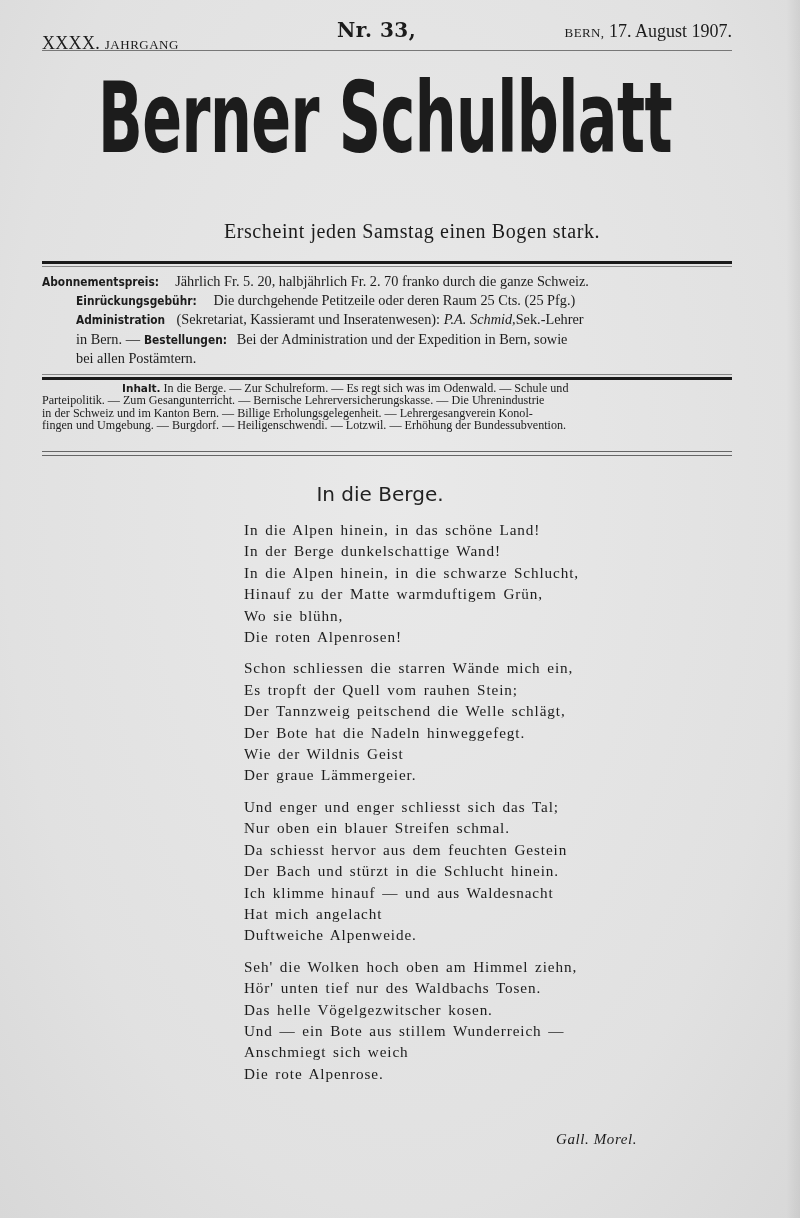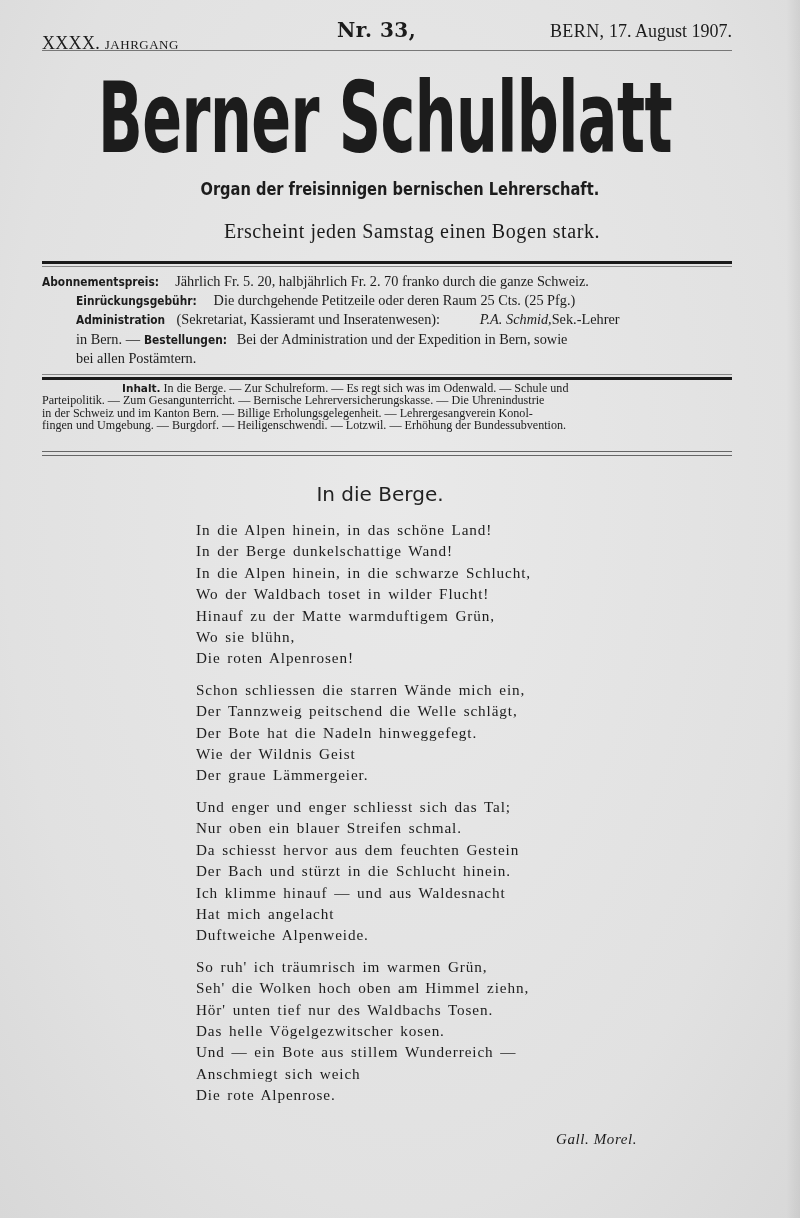"BERN," .hdr-right .sc { font-size: 18px -> 13px }
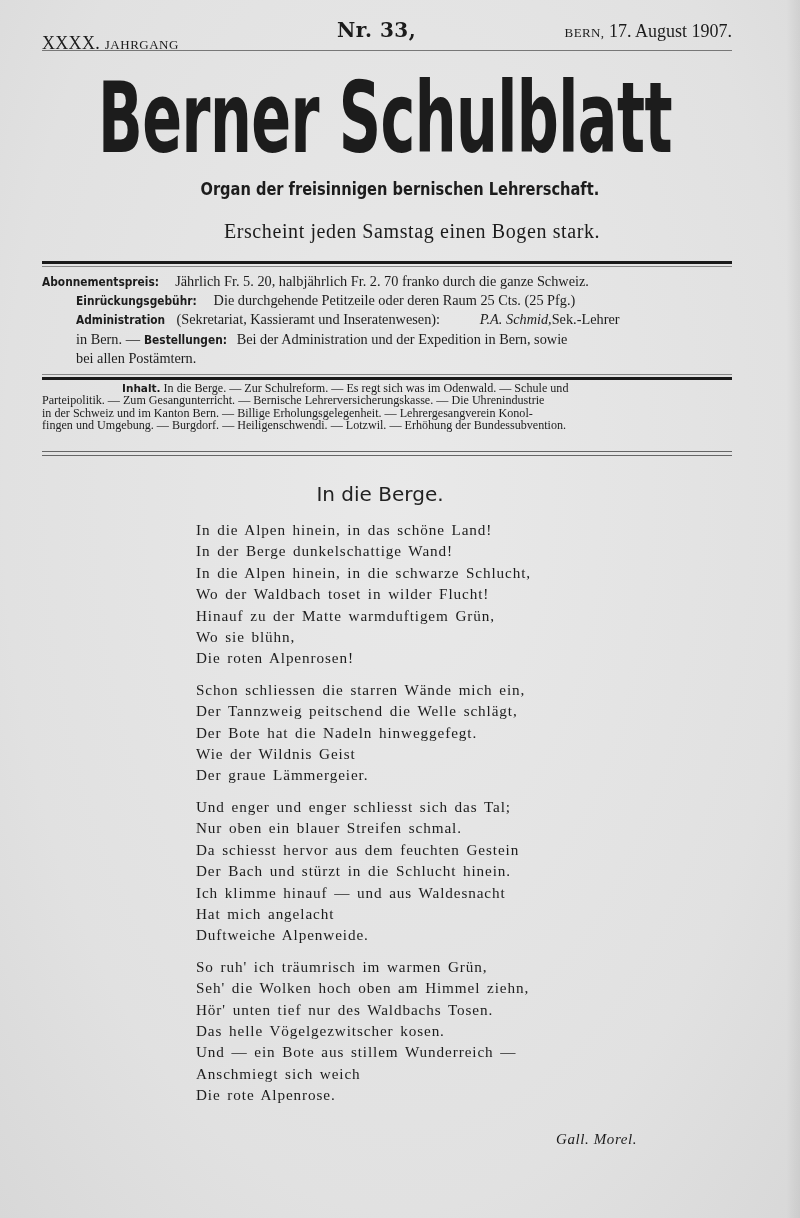"Organ der freisinnigen bernischen" div.subtitle { html: <div><span>Organ der freisinnigen bernischen Lehrerschaft.</span></div> -> none }
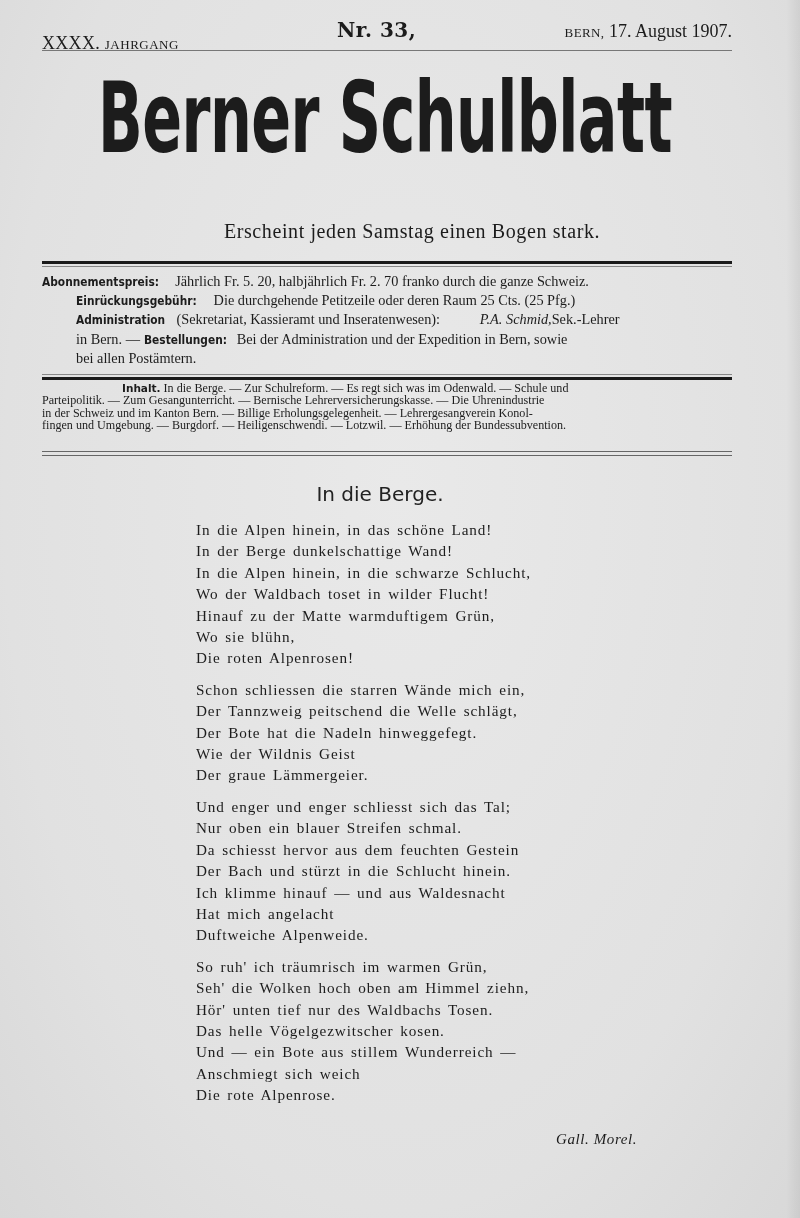"P.A. Schmid," .info i { margin-left: 36px -> none }
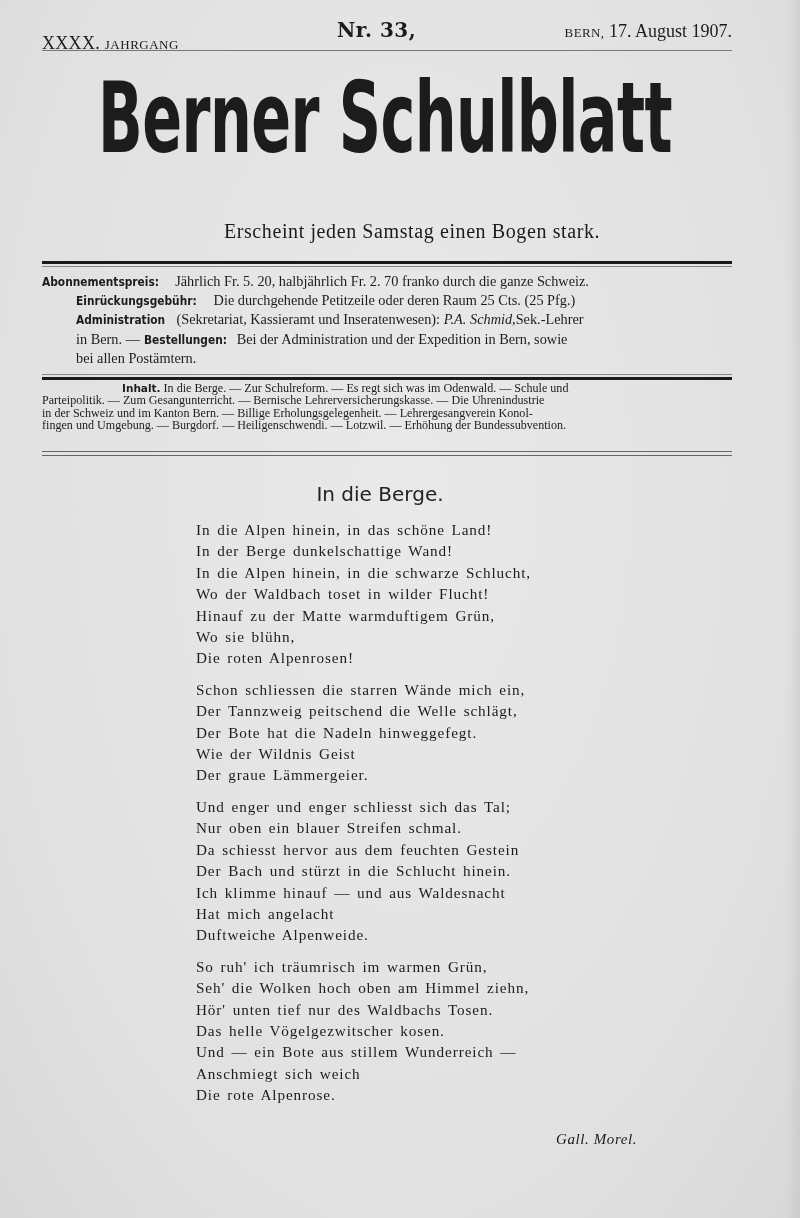"In die Alpen hinein, in" .line { margin-left: none -> 48px }
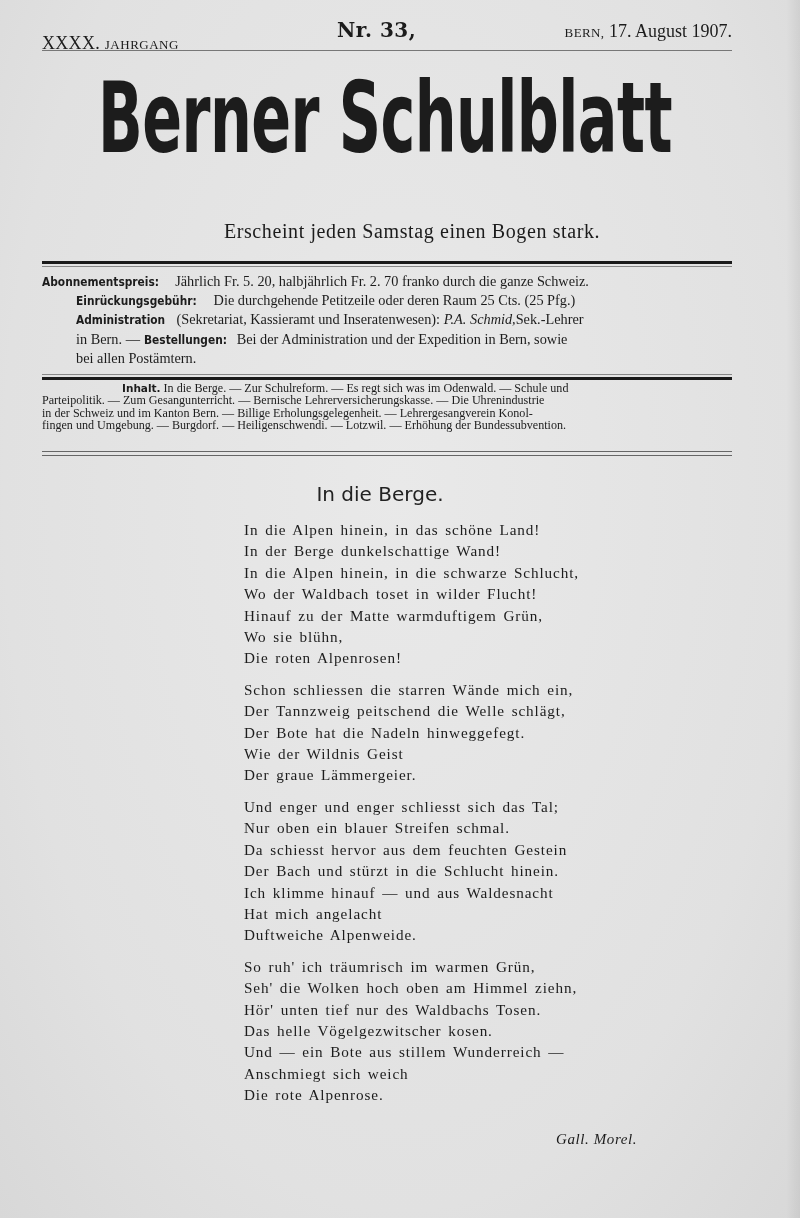"Wo der Waldbach toset in" div.line { html: <div>Wo der Waldbach toset in wilder Flucht!</div> -> none }
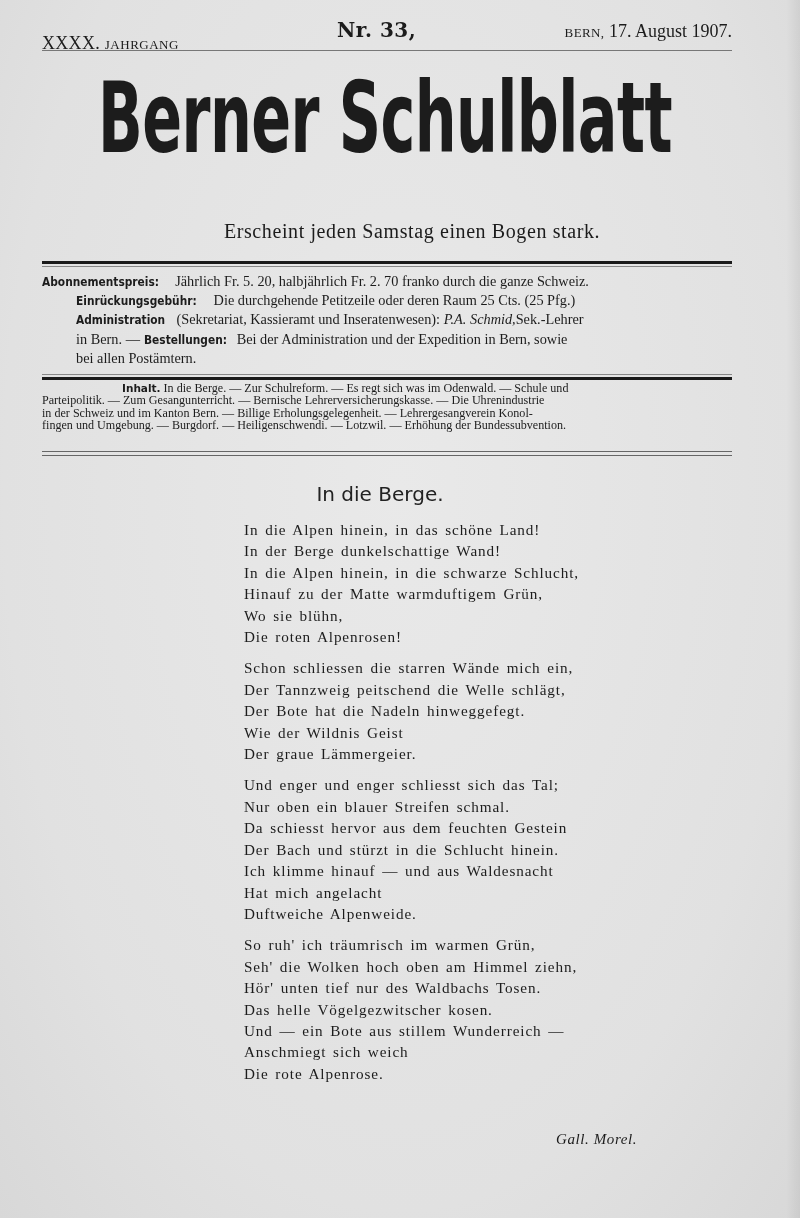"Es tropft der Quell vom" div.line { html: none -> <div>Es tropft der Quell vom rauhen Stein;</div> }
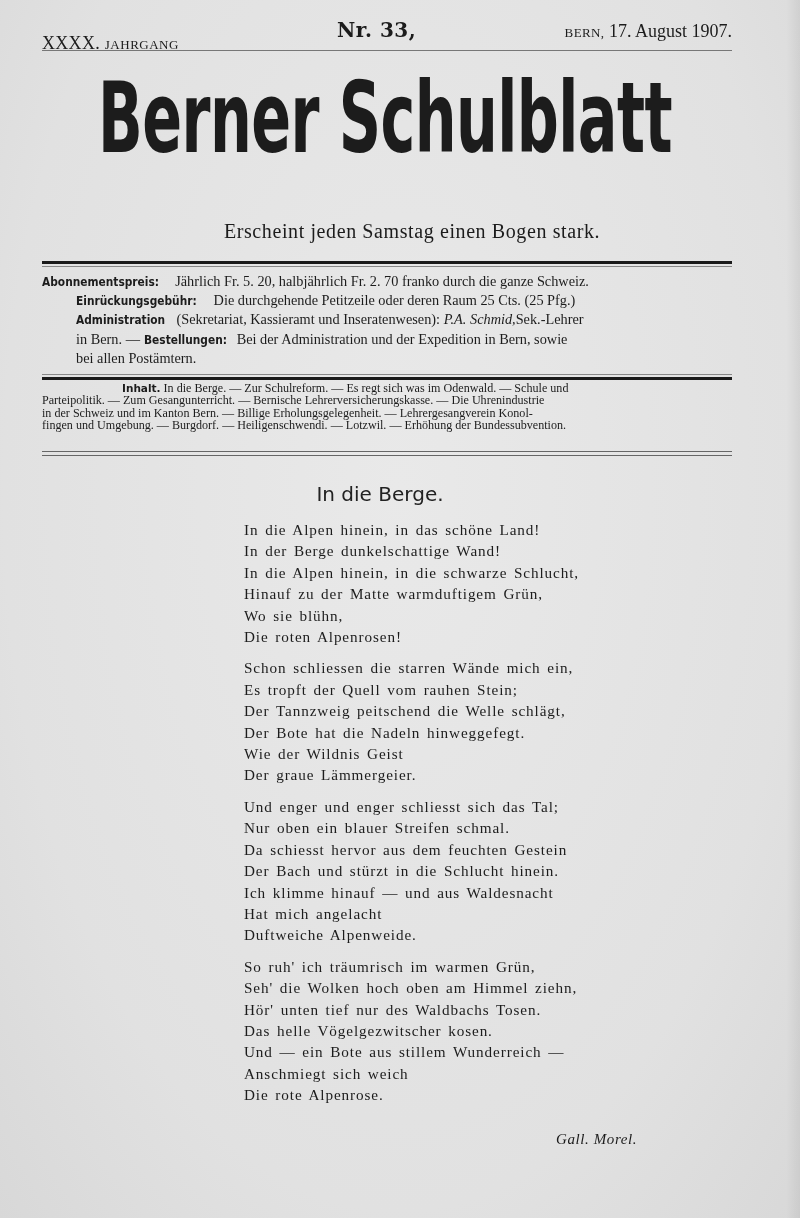"So ruh' ich träumrisch im" div.line { html: <div>So ruh' ich träumrisch im warmen Grün,</div> -> none }
